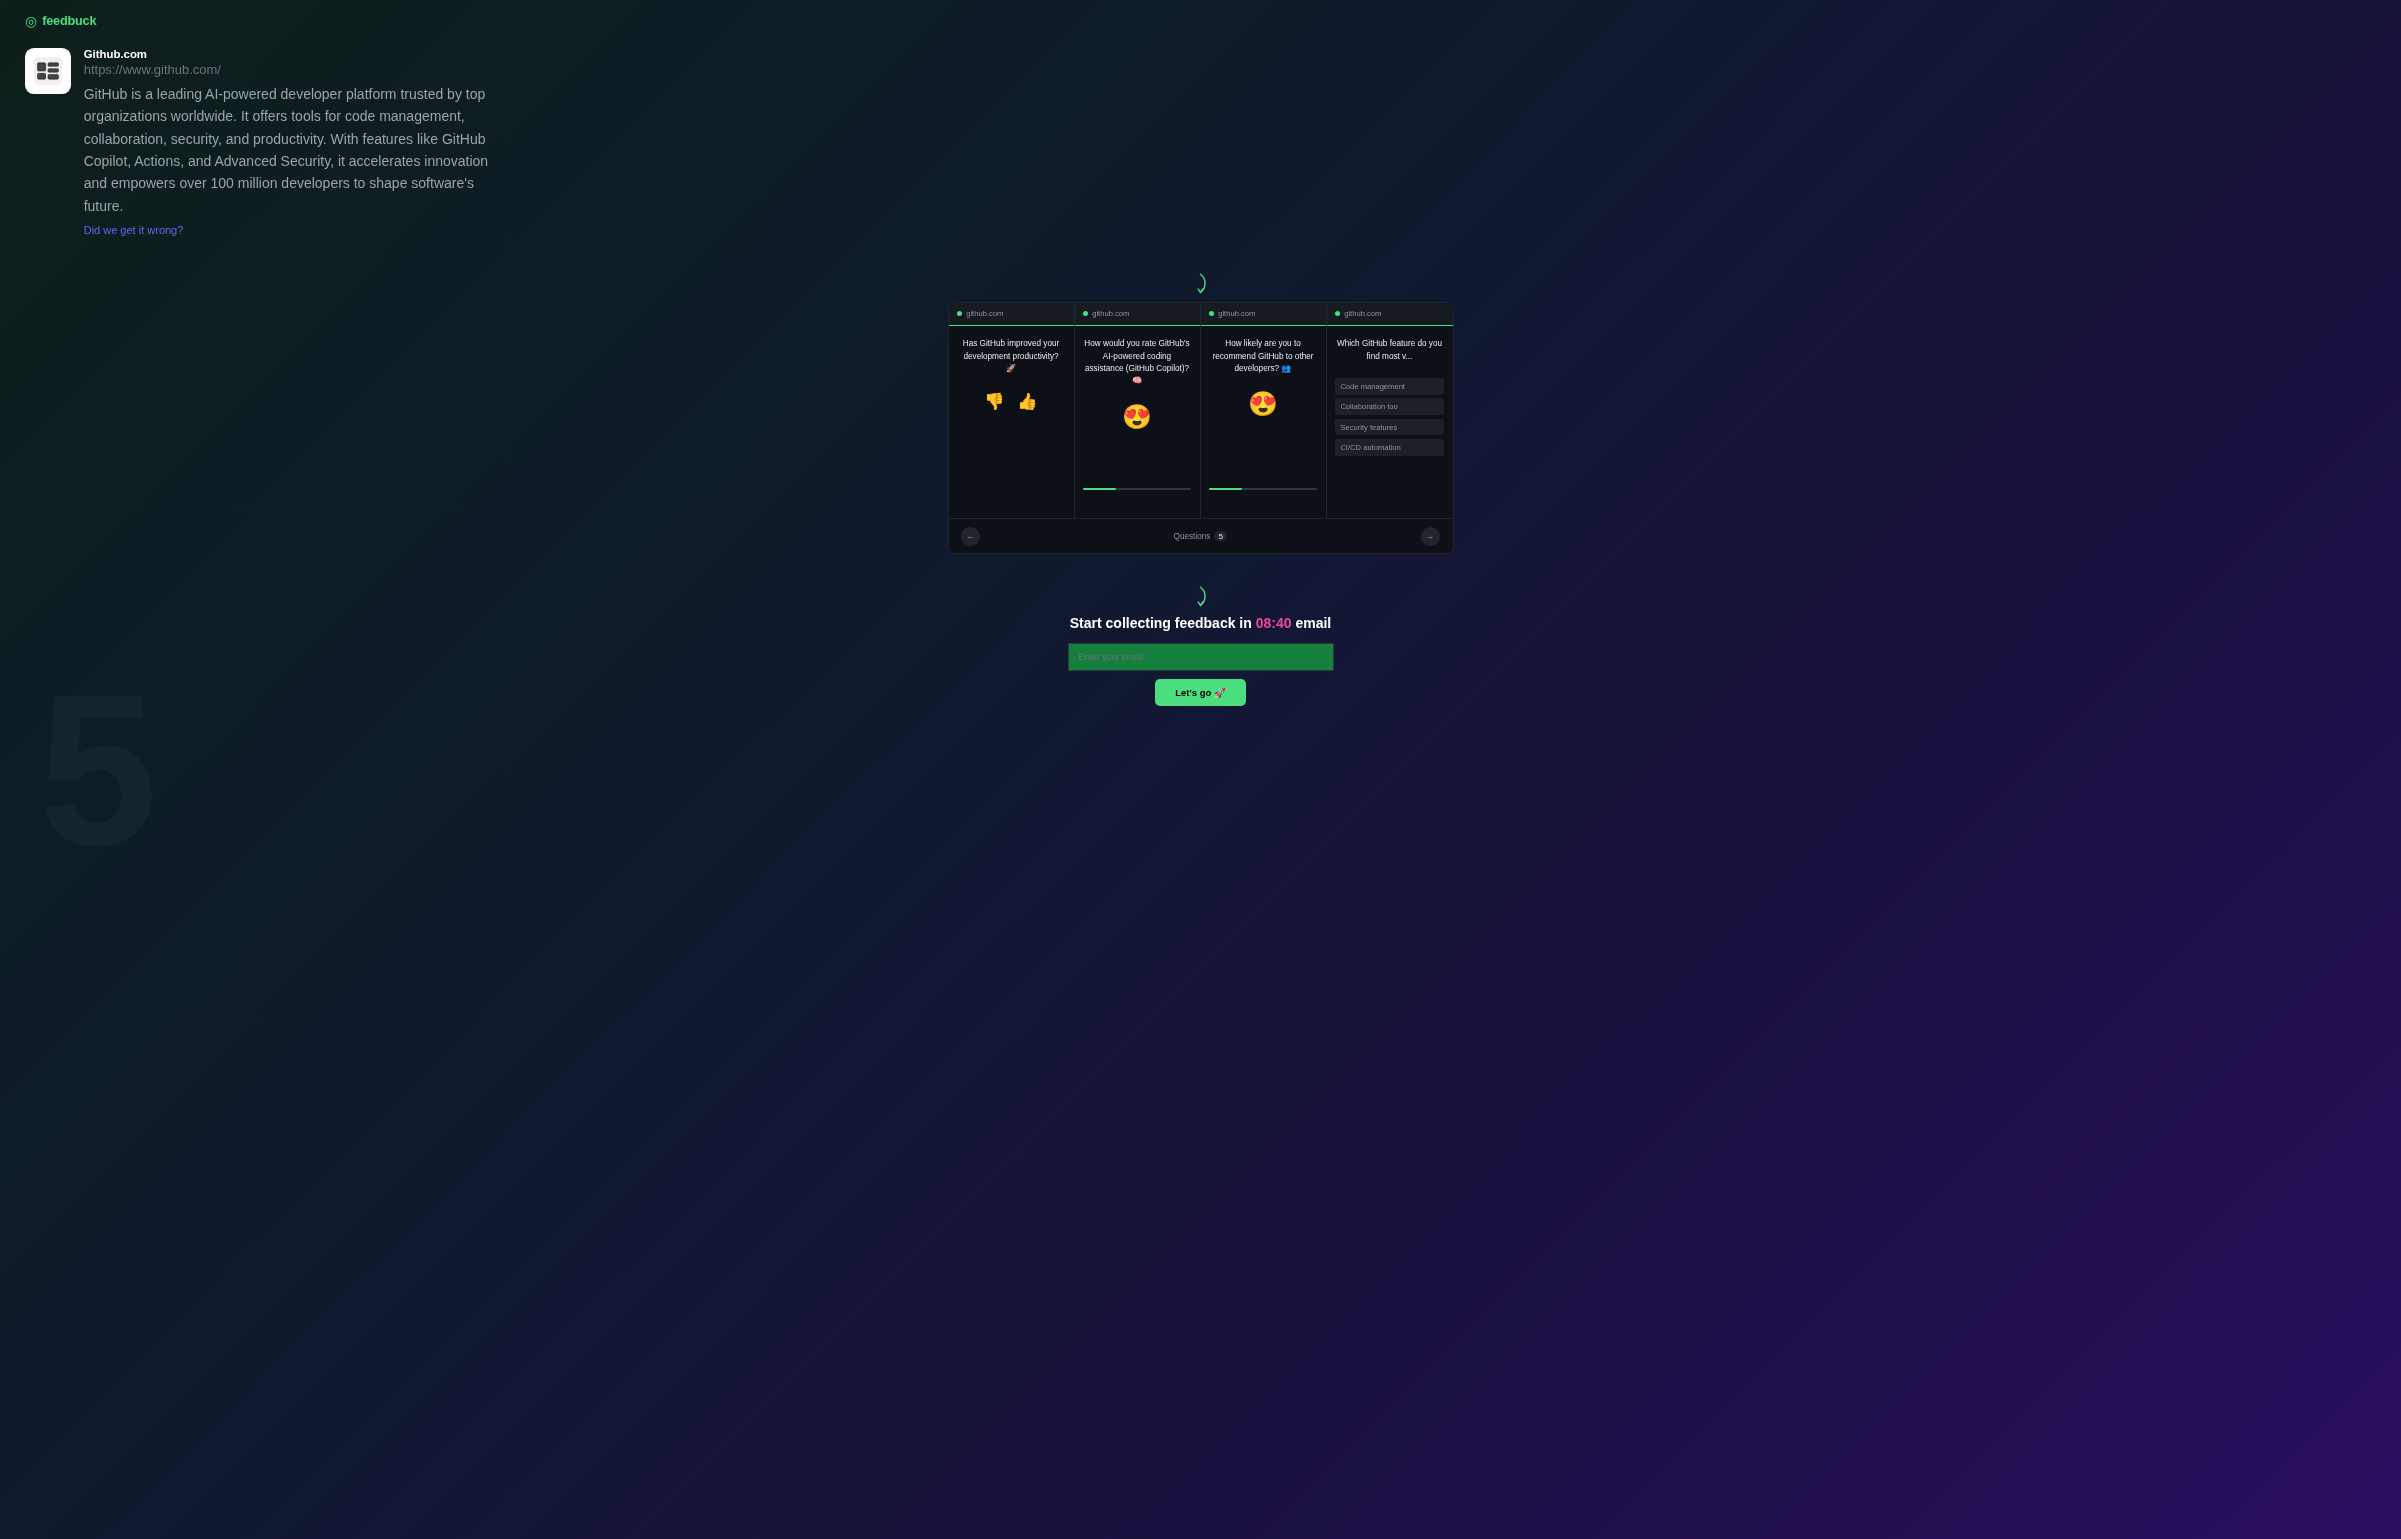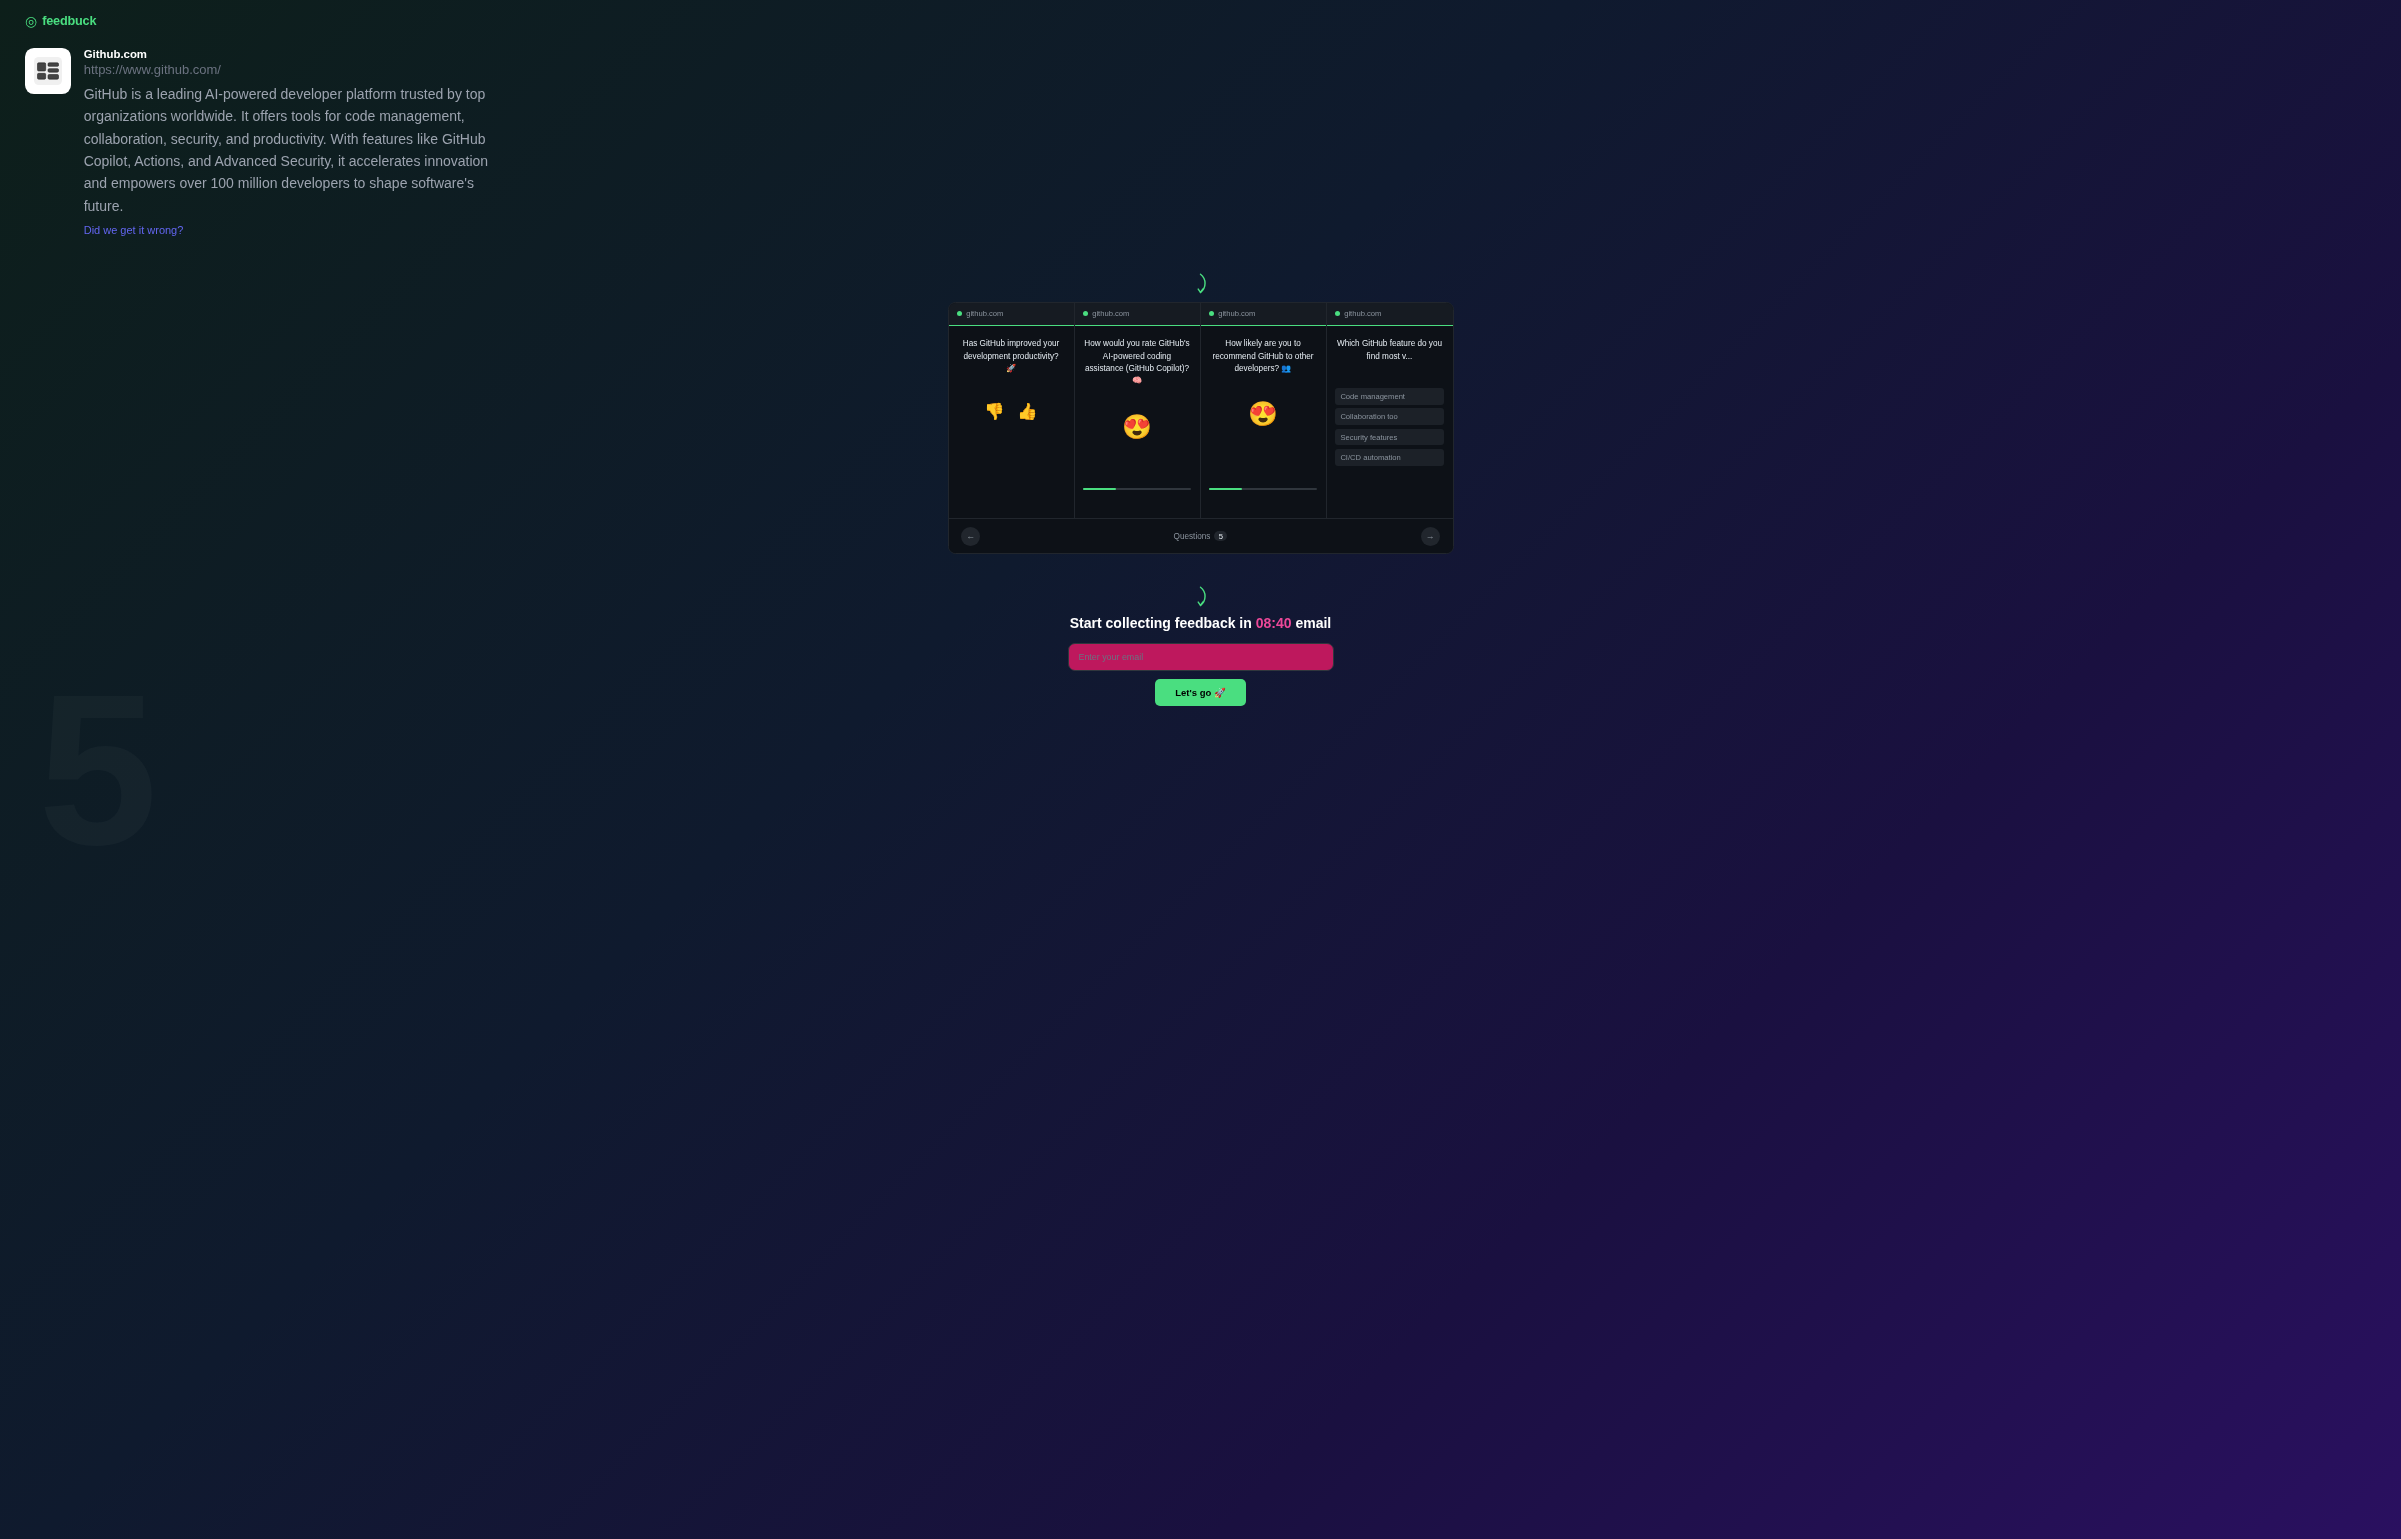"Has GitHub improved your development" .panel-body { gap: 20px -> 10px }
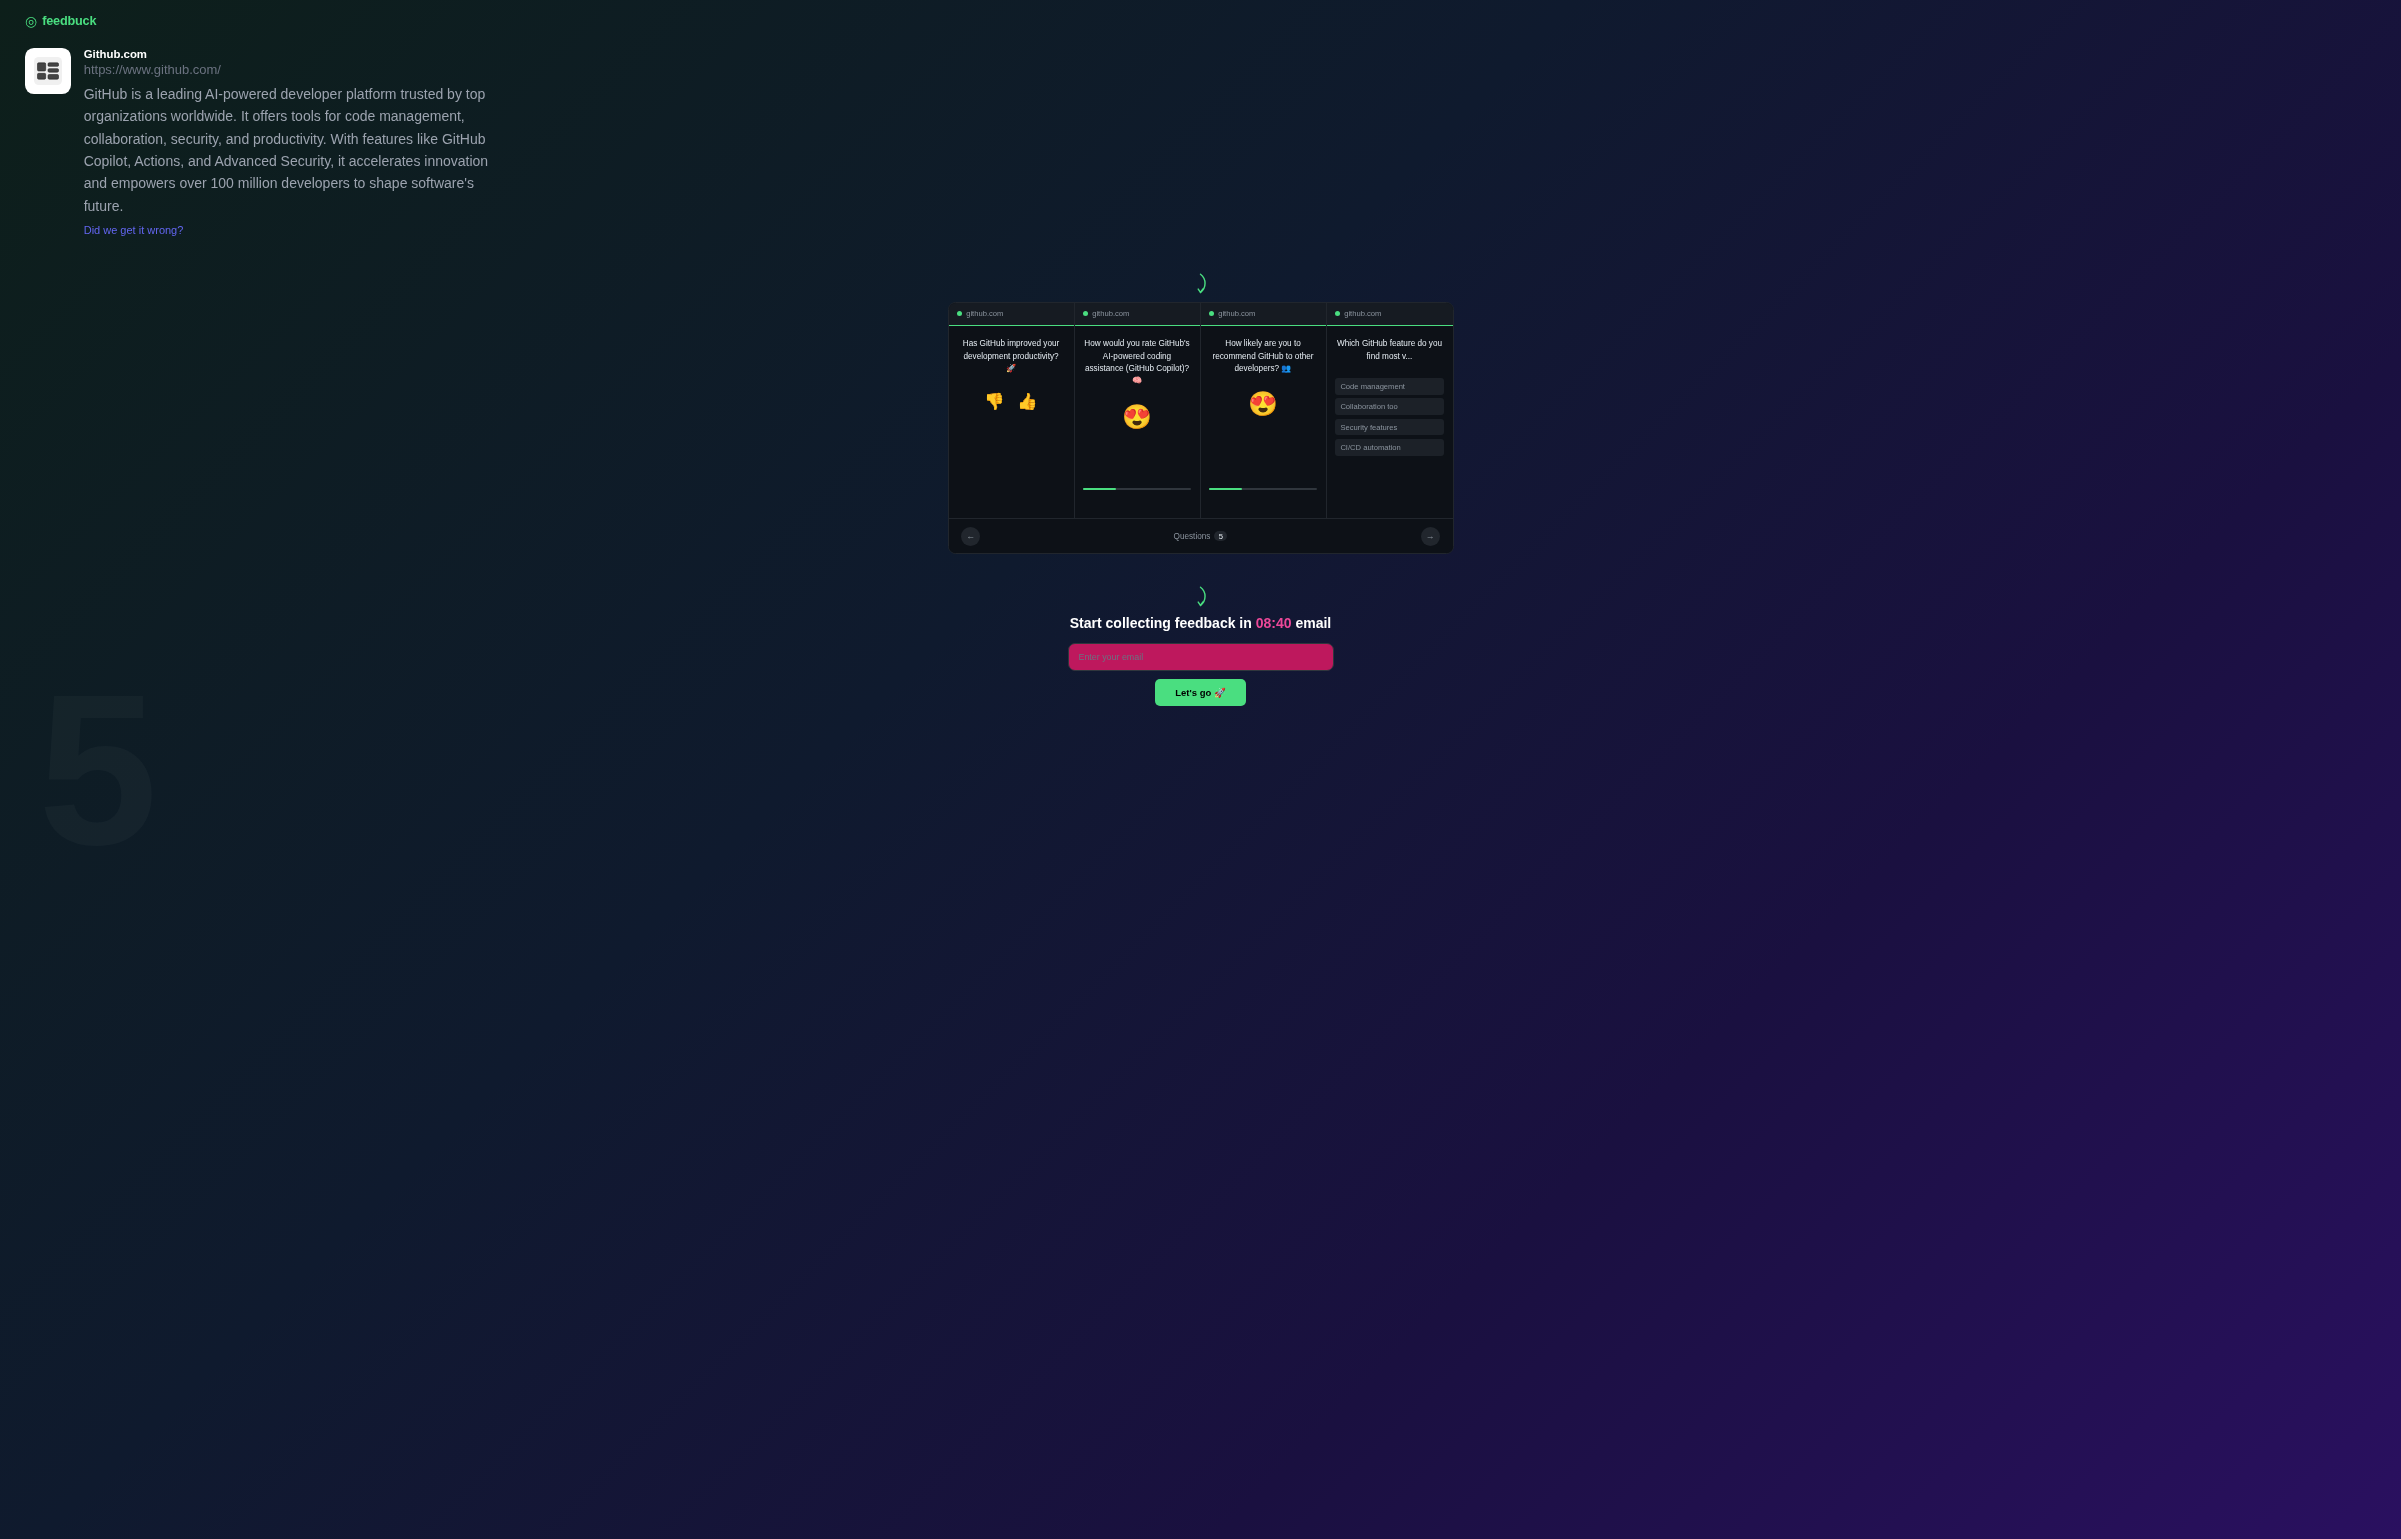"Enter your email" .email-input { background: #be185d -> #15803d; border-radius: 7px -> 1px }
